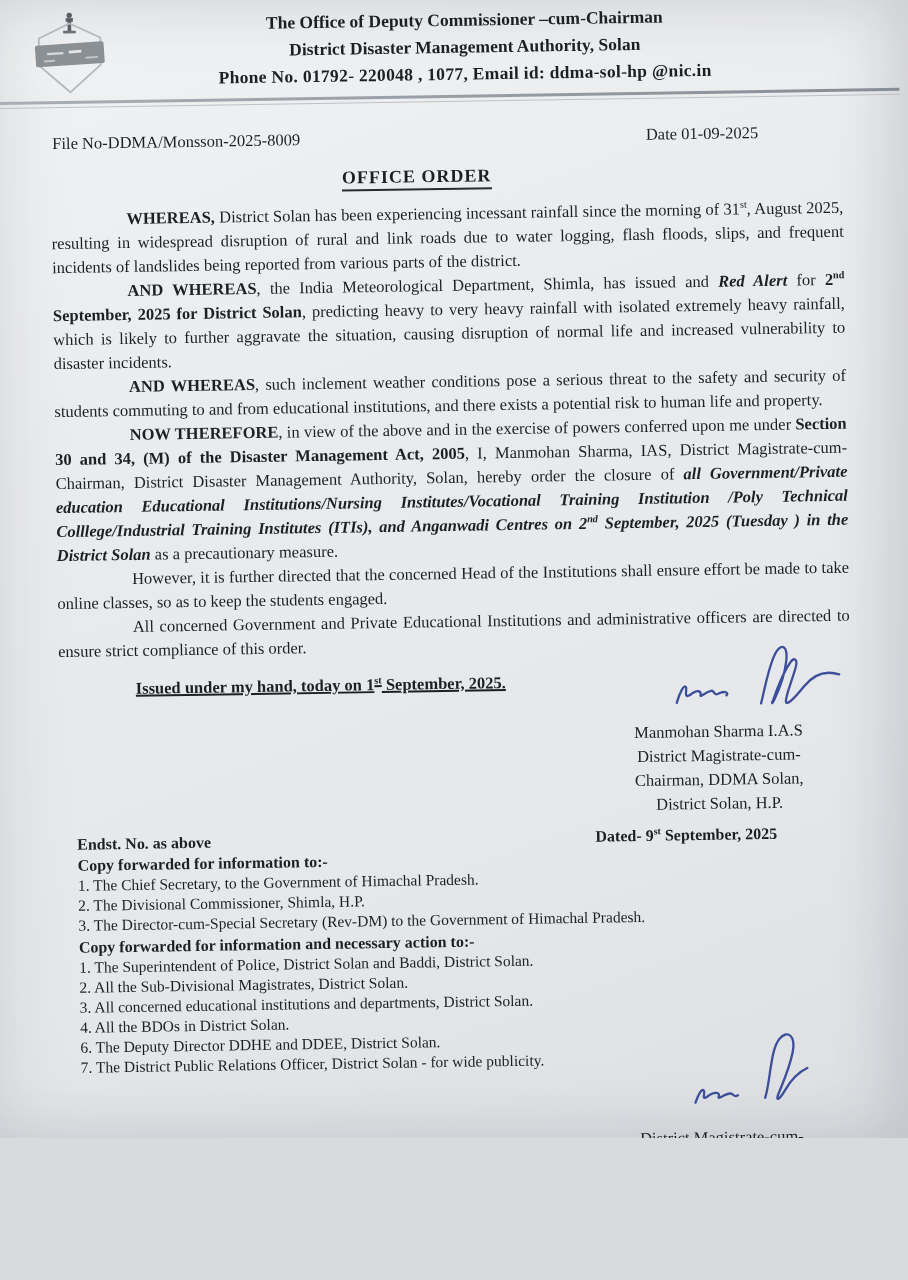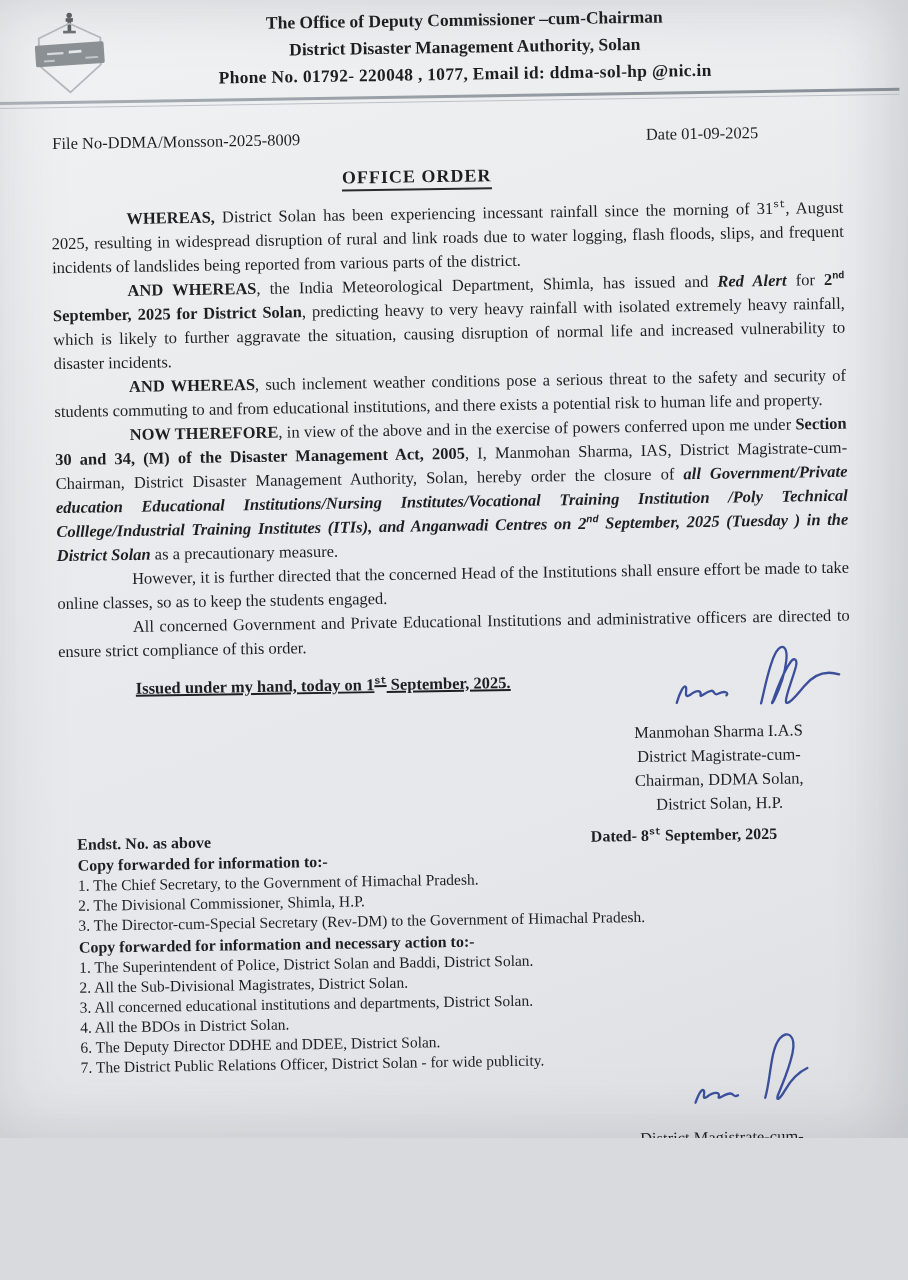"st" .sup { font-family: Liberation Mono, monospace -> none }
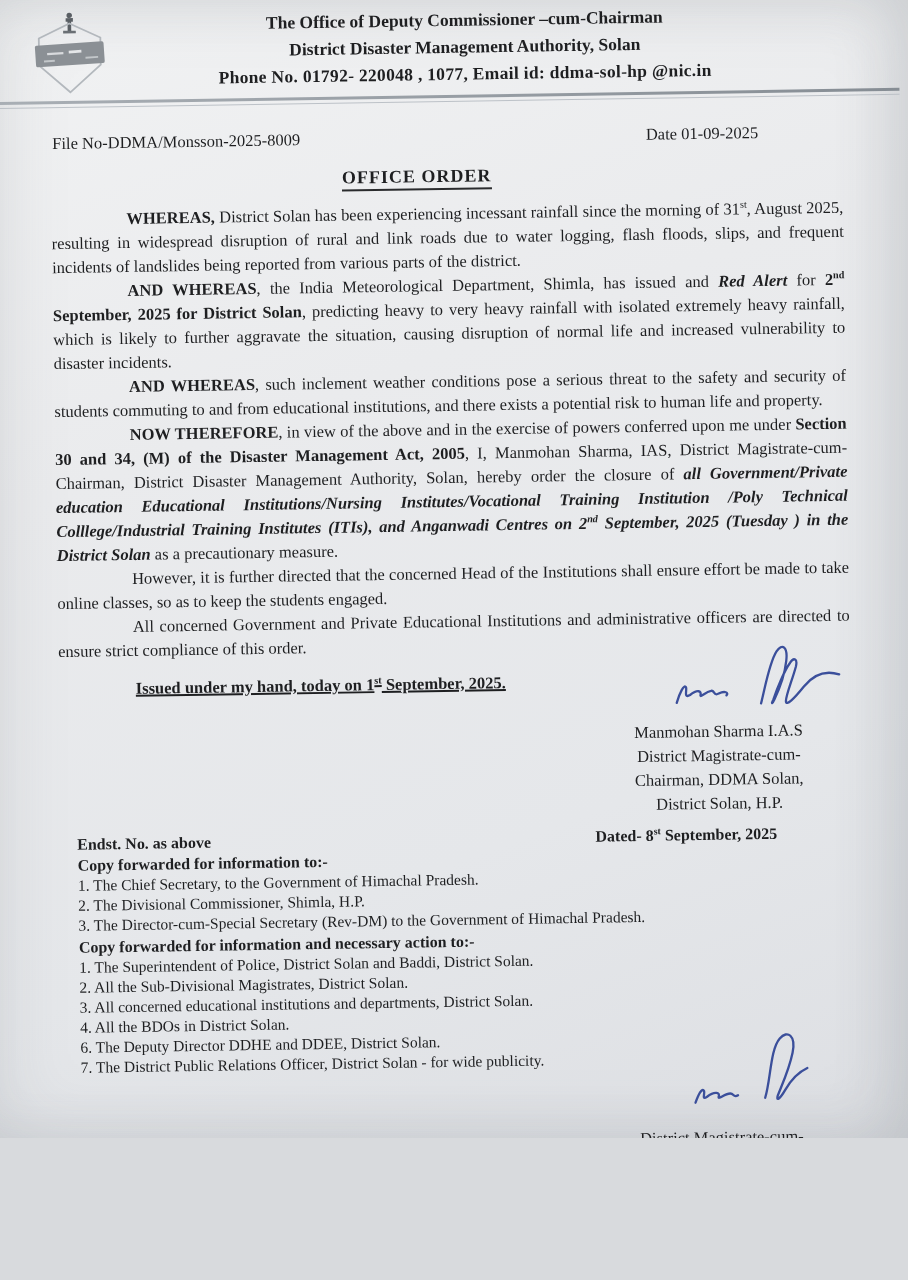"Dated- 8" span.b { text: 8 -> 9 }
